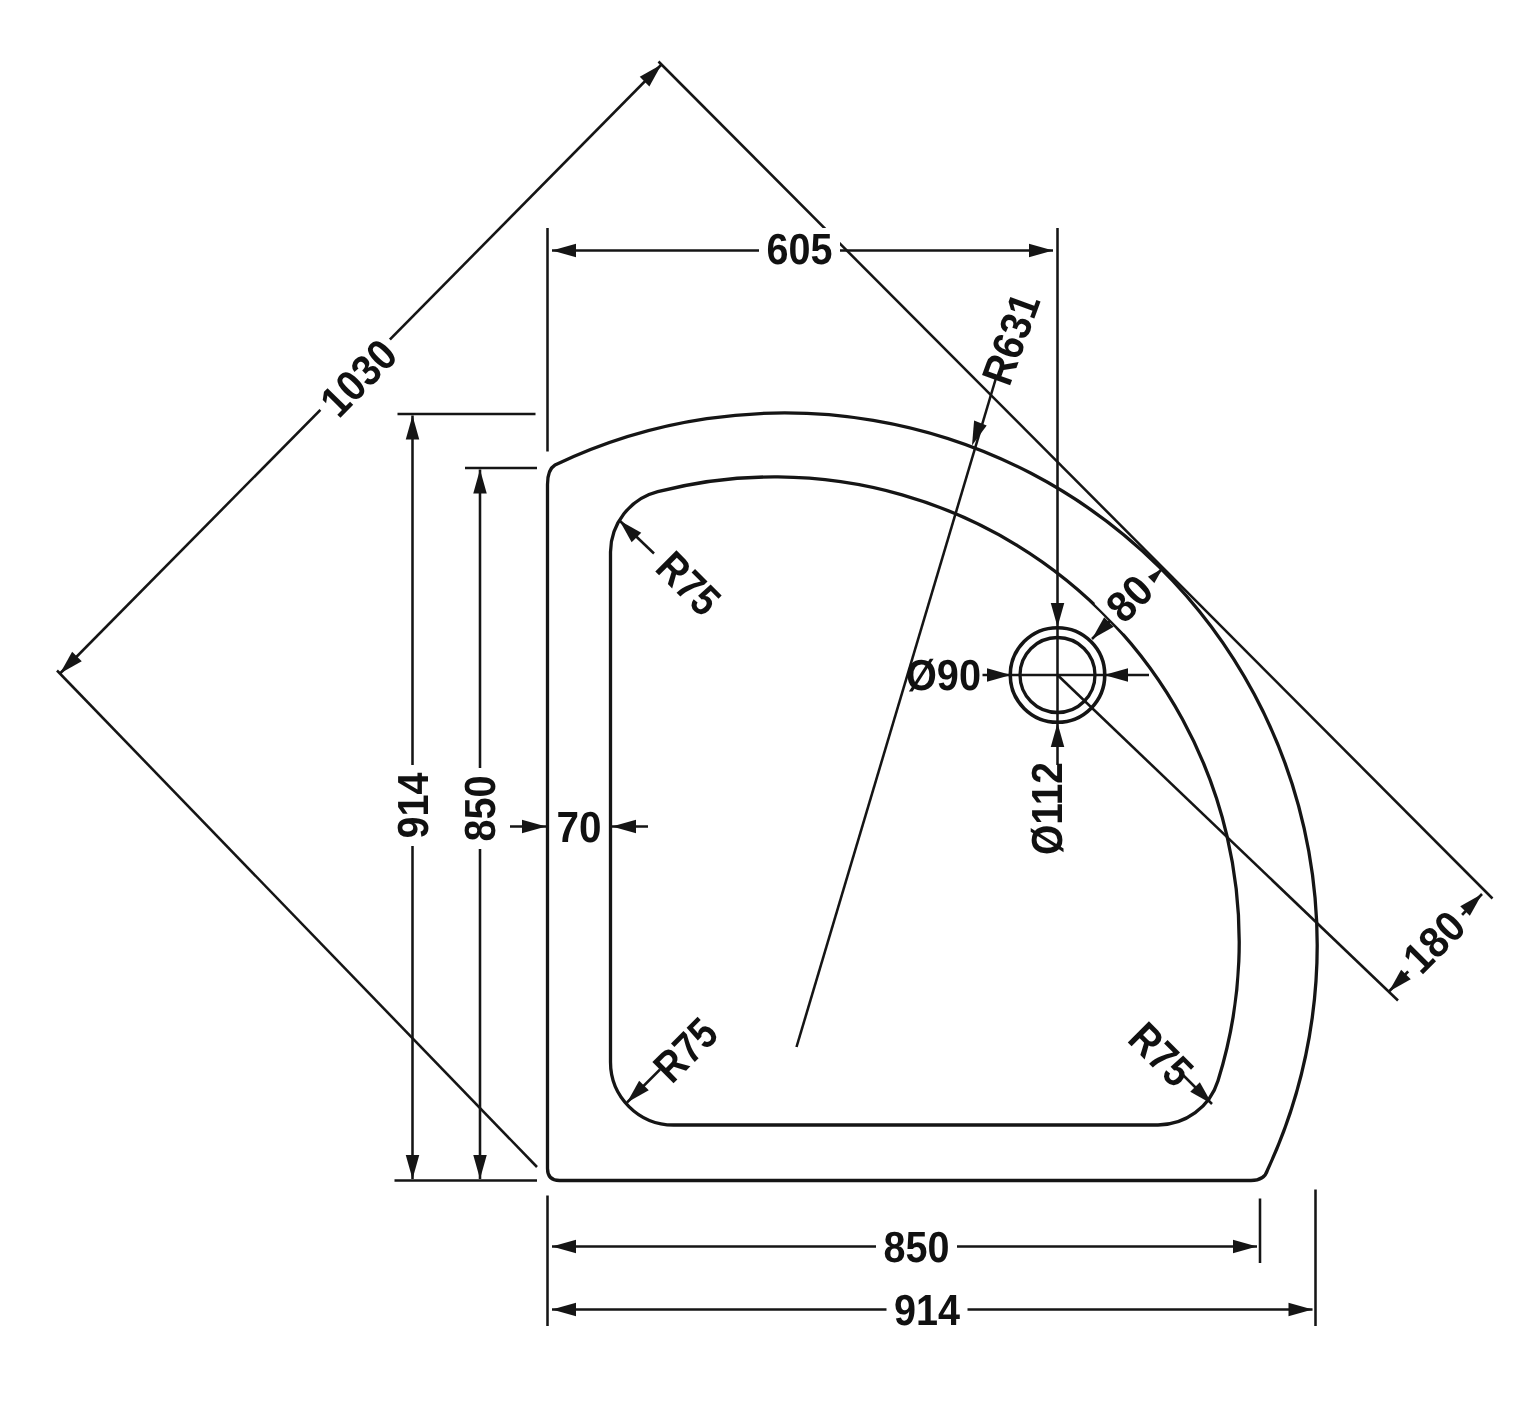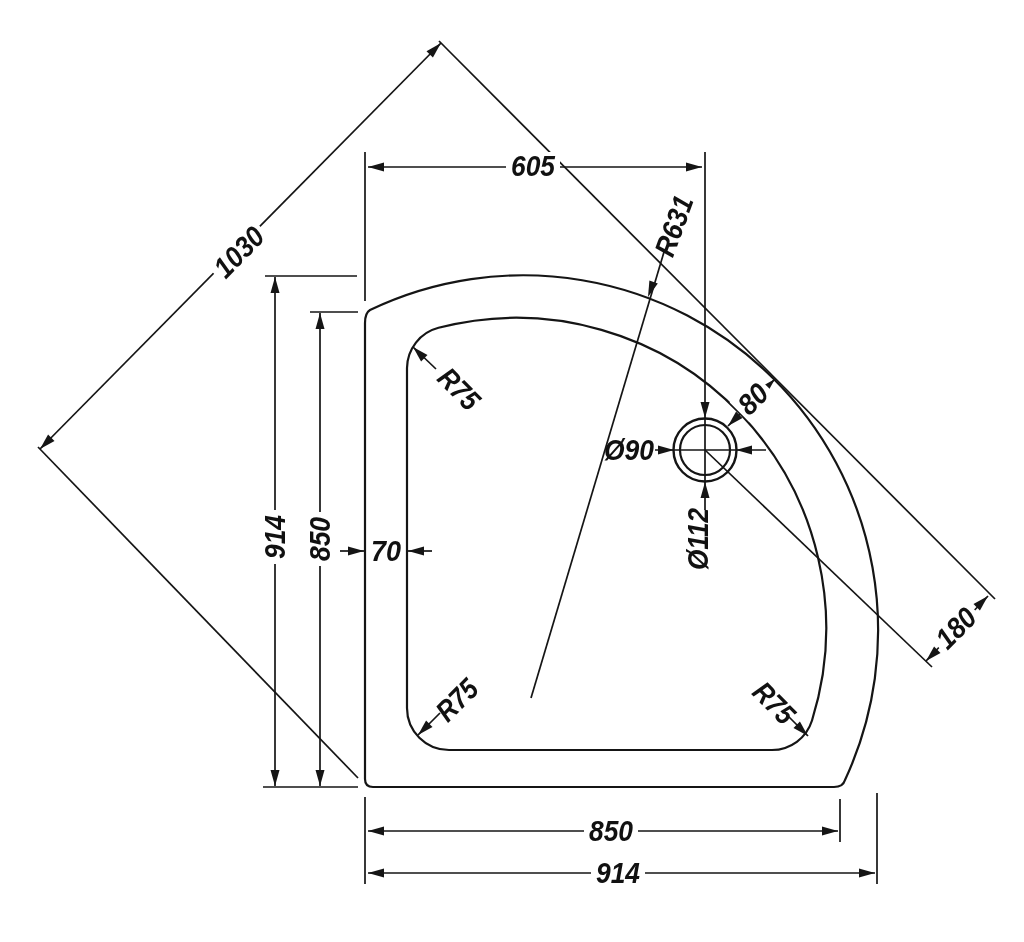"605" #canvas { font-style: italic -> none }
